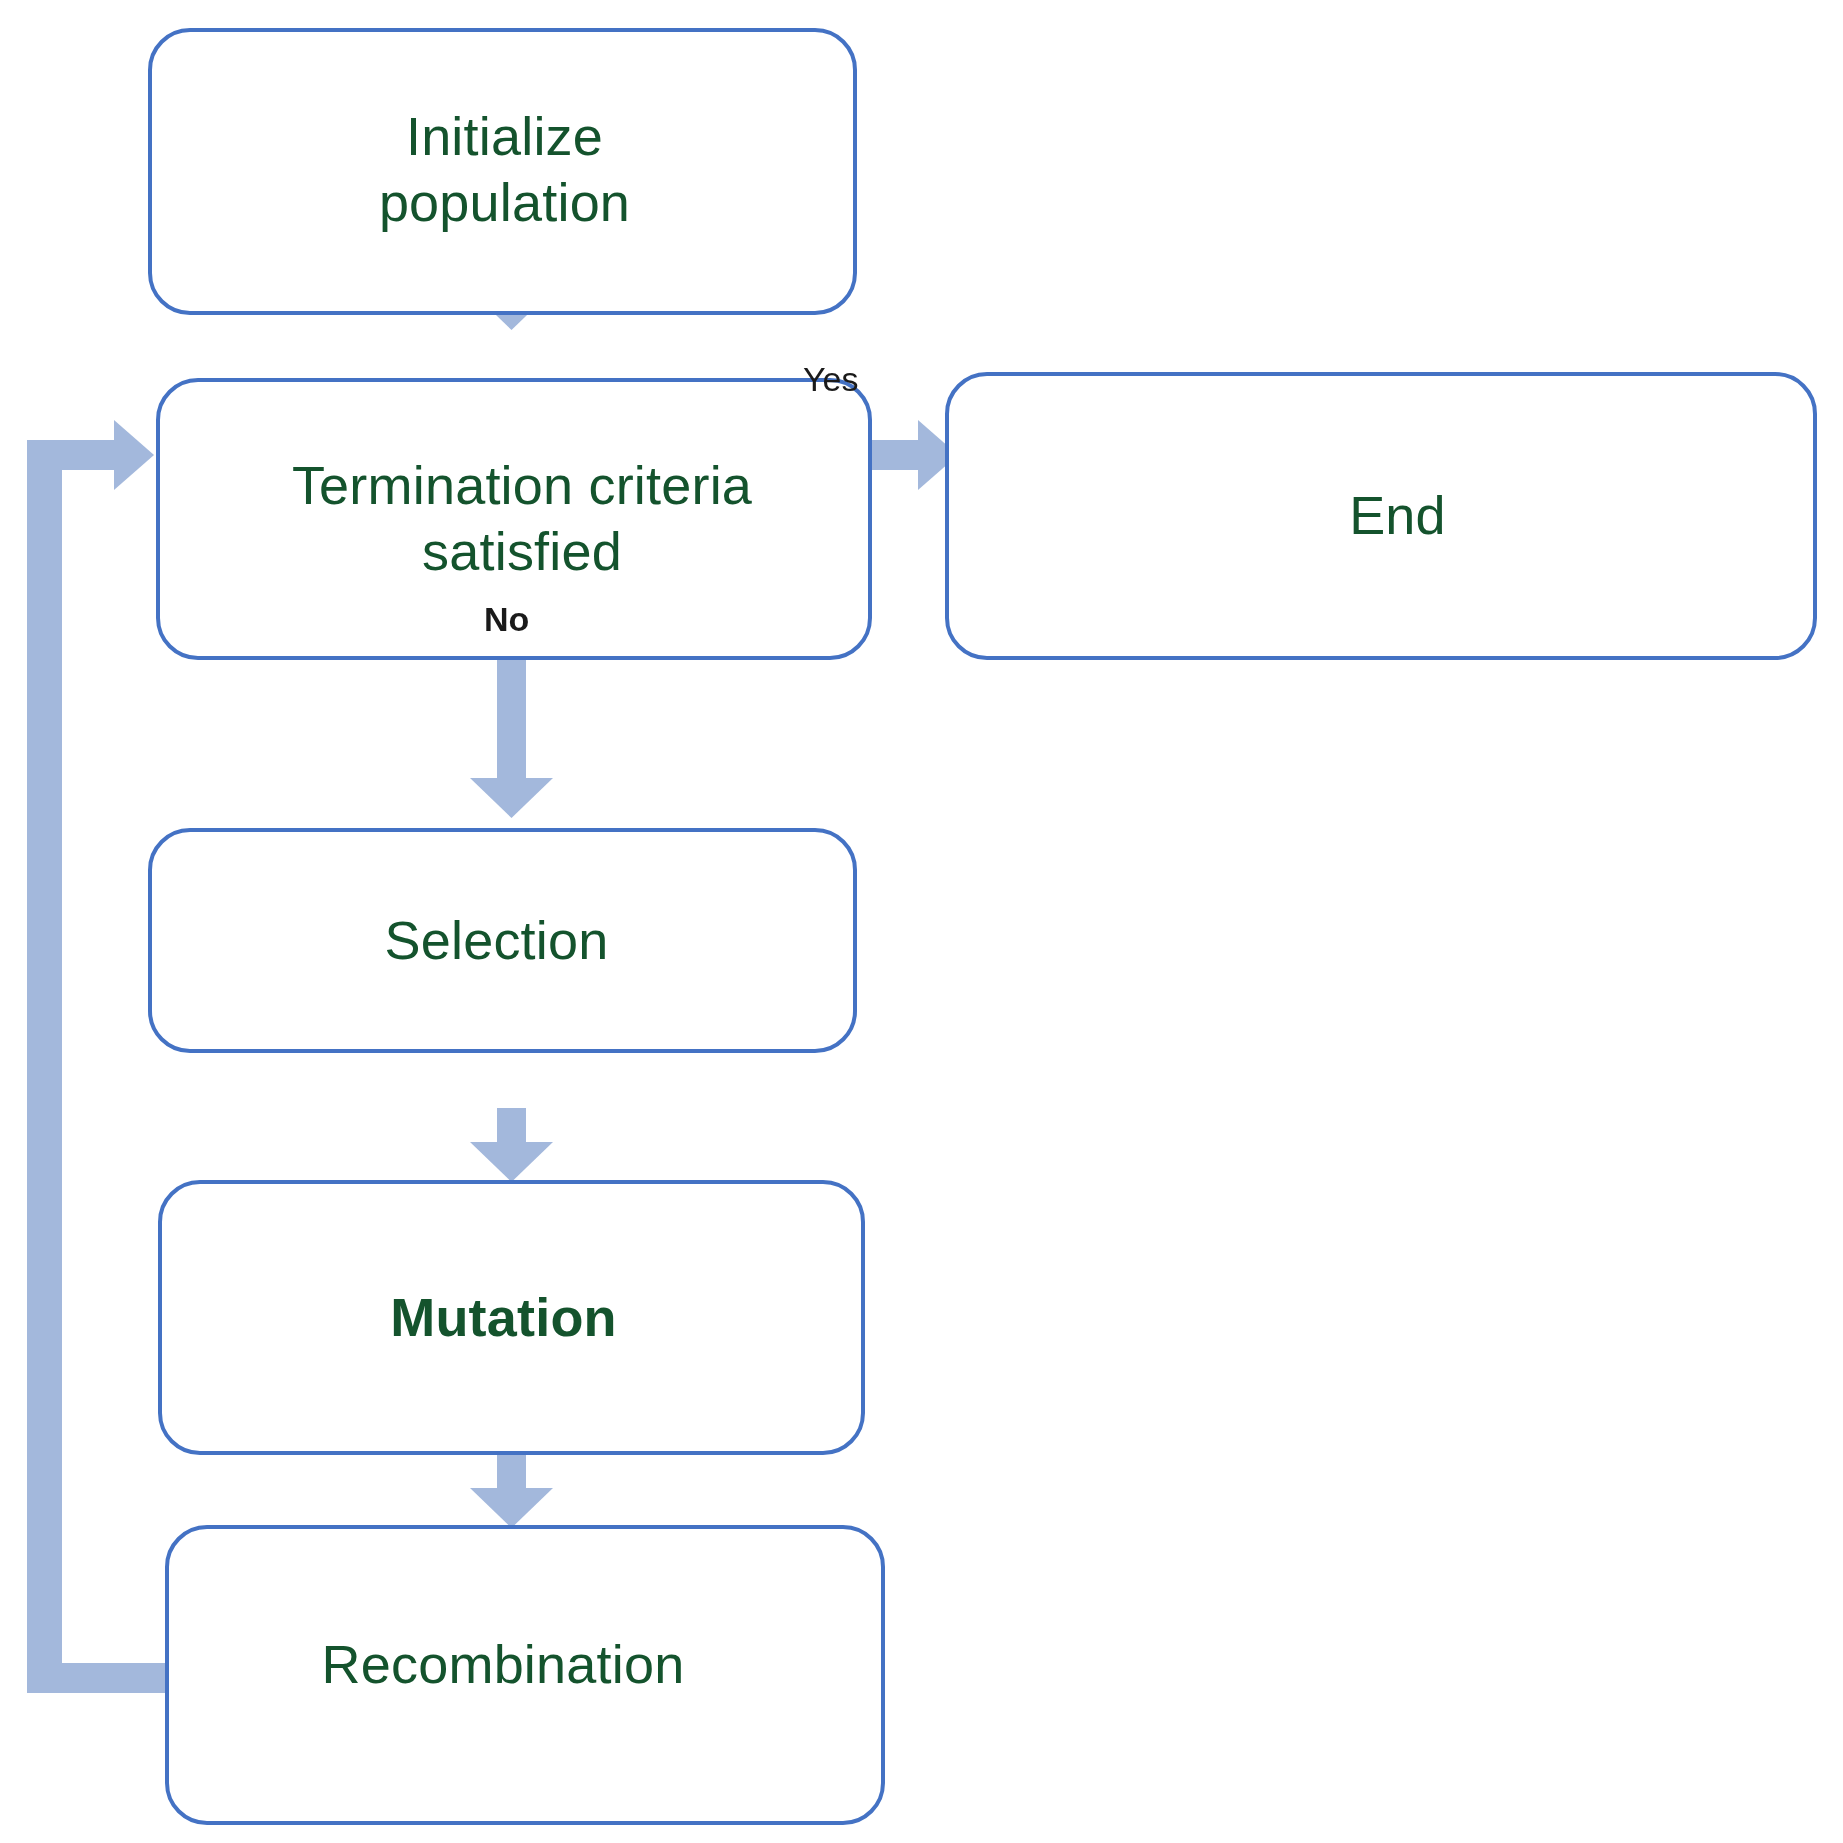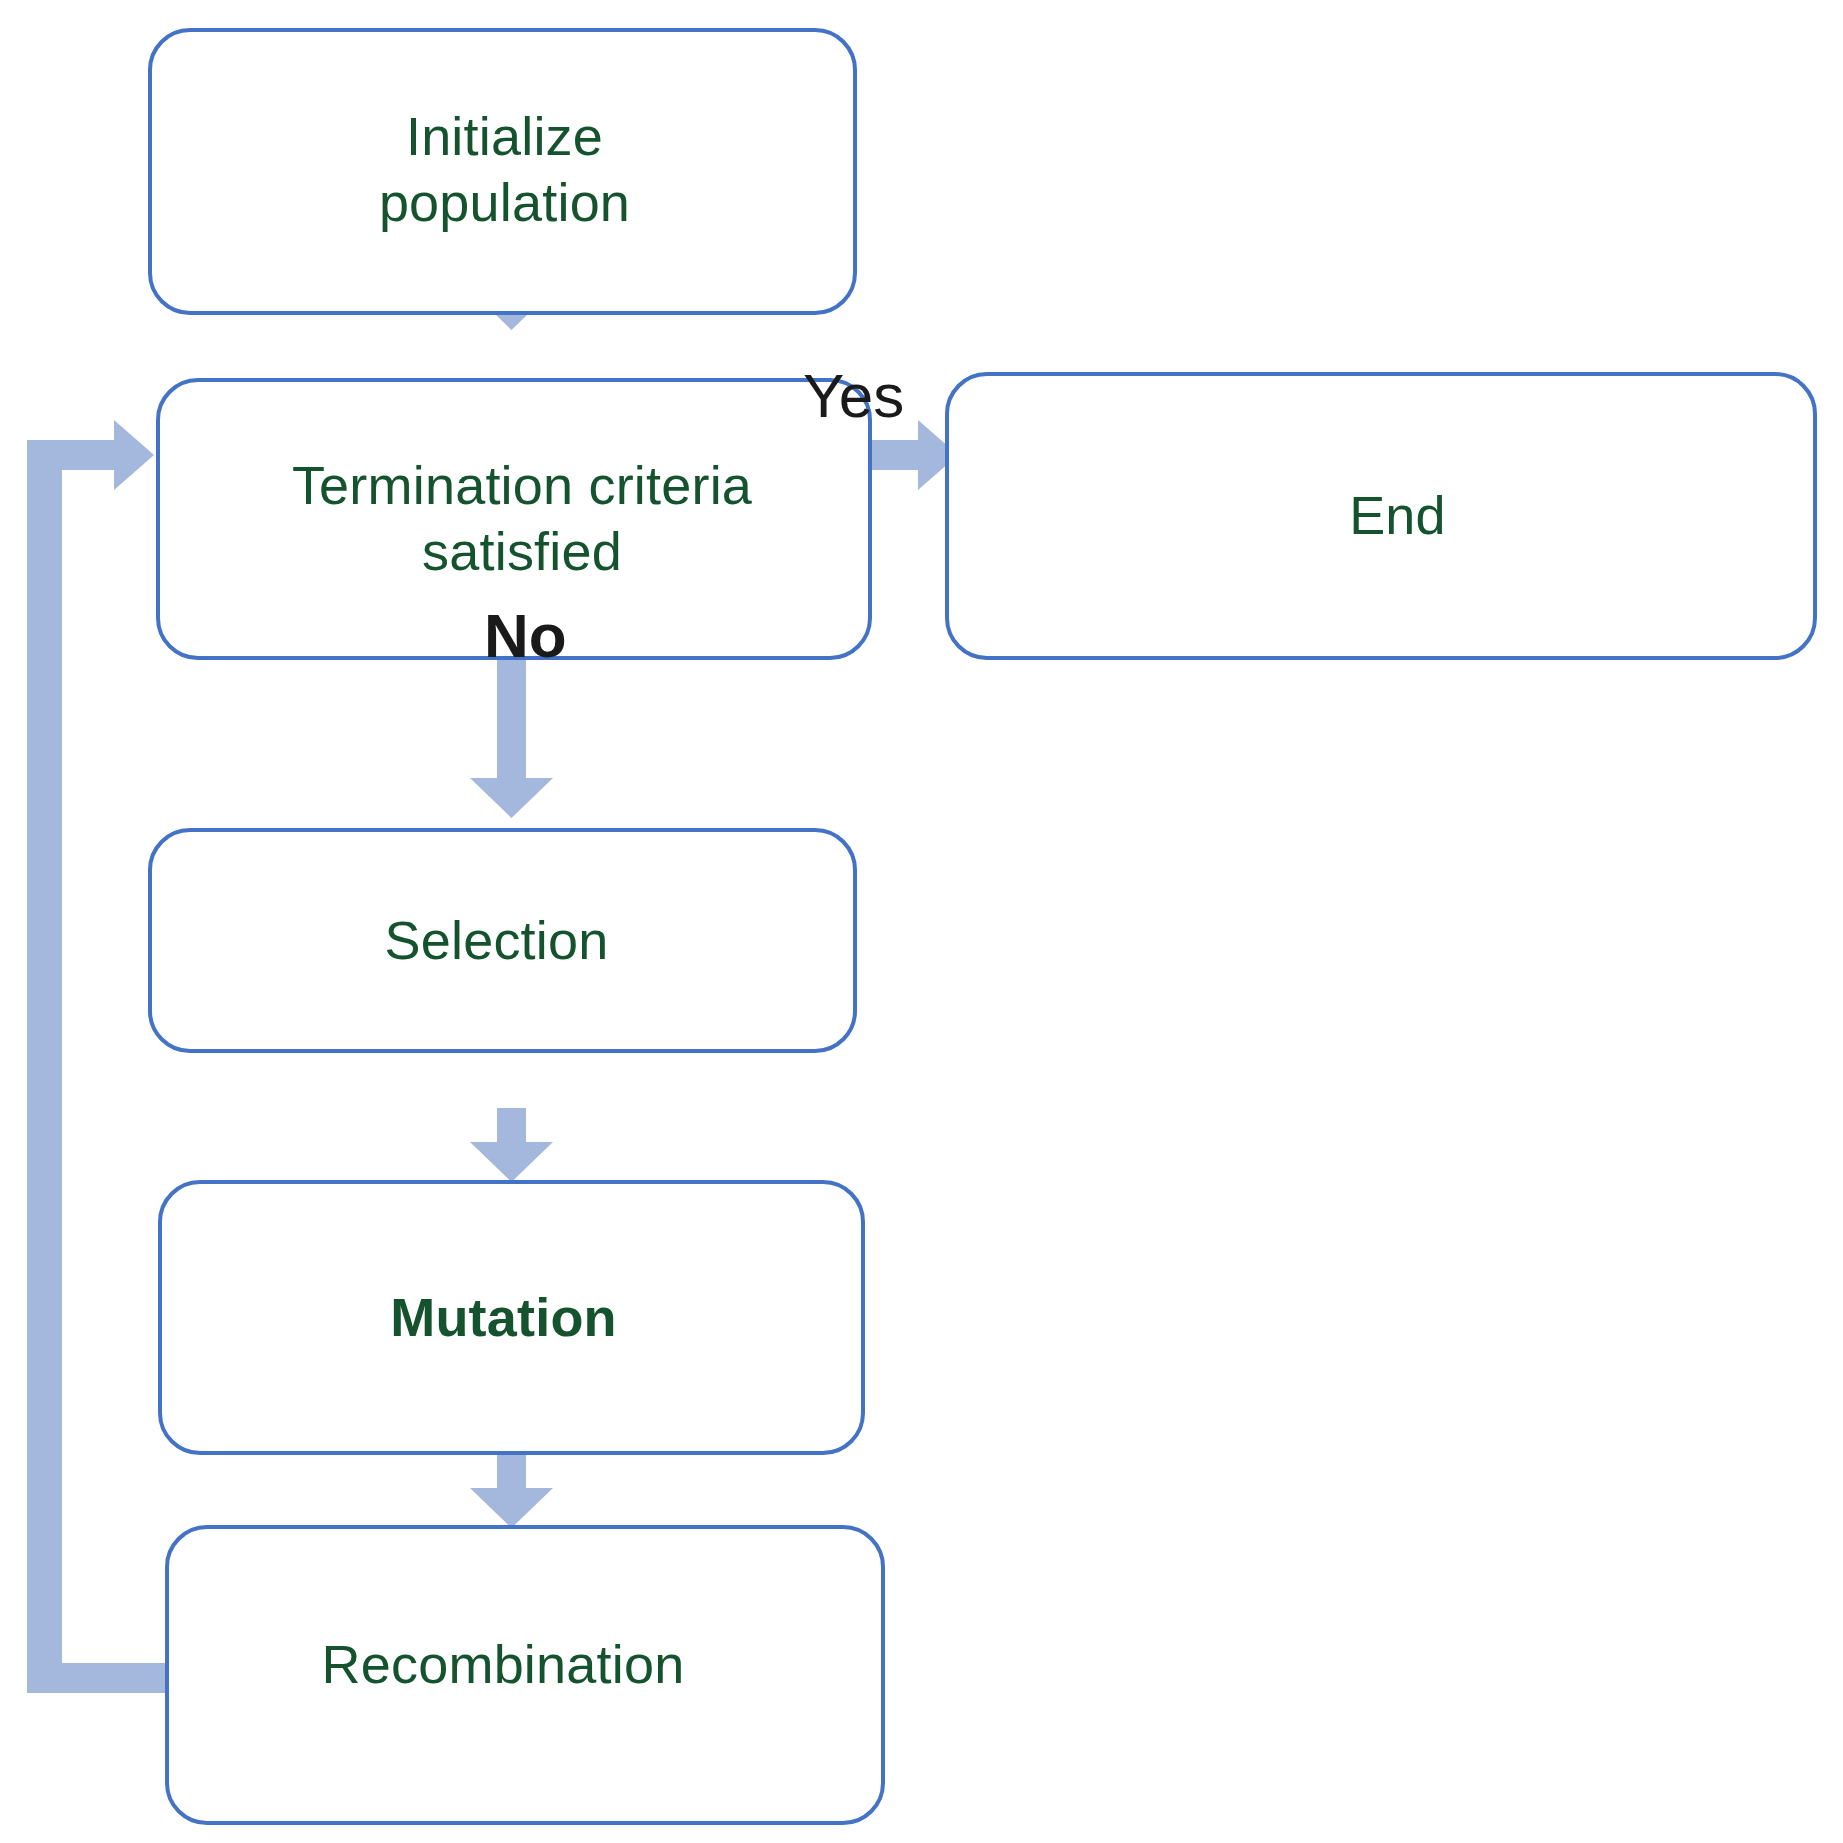"Yes" .edge-label { font-size: 62px -> 34px }
